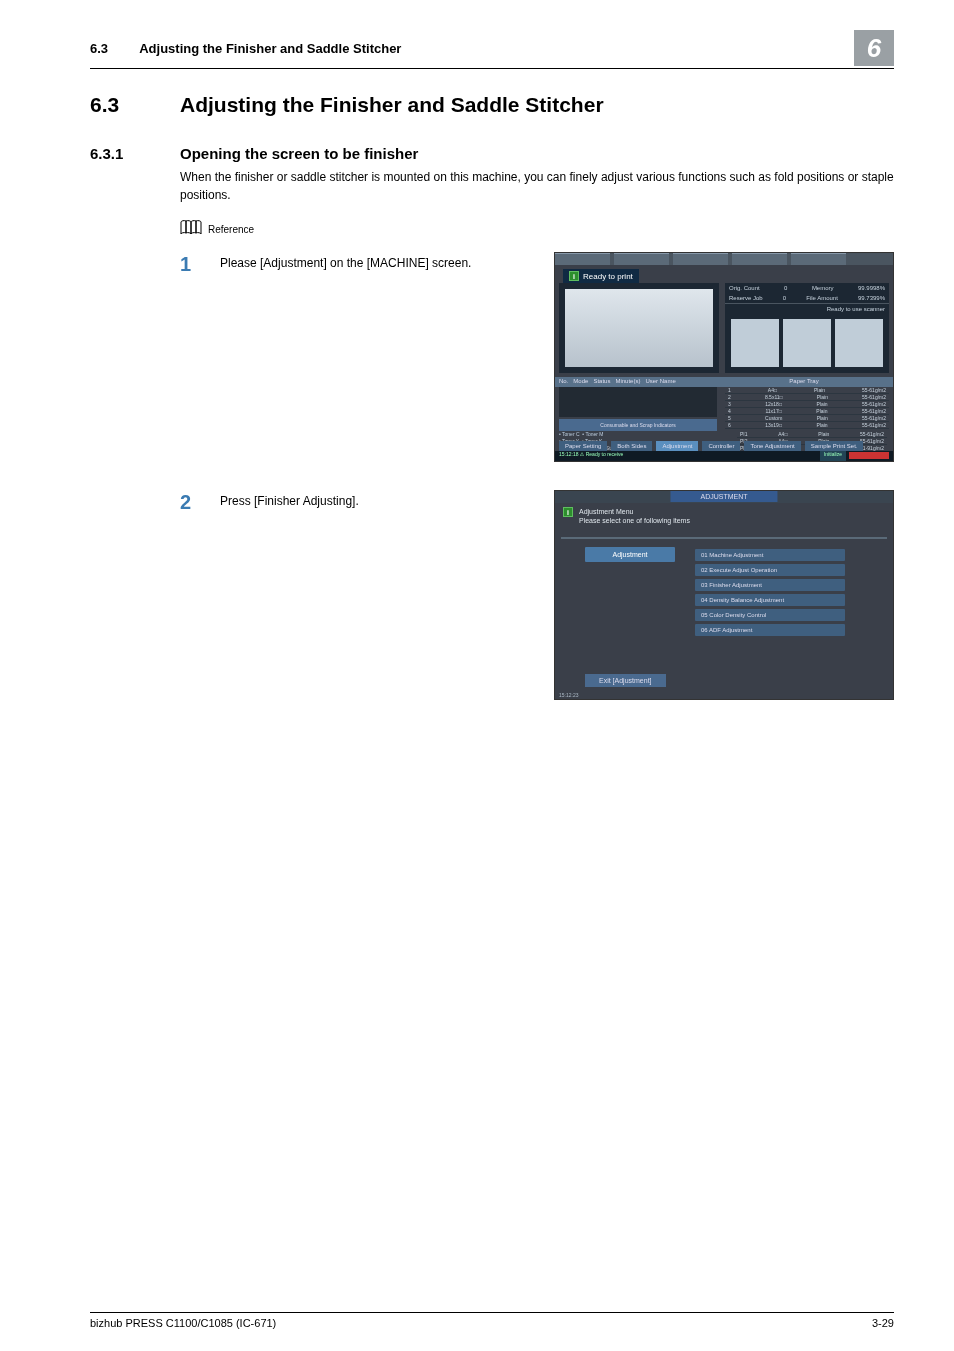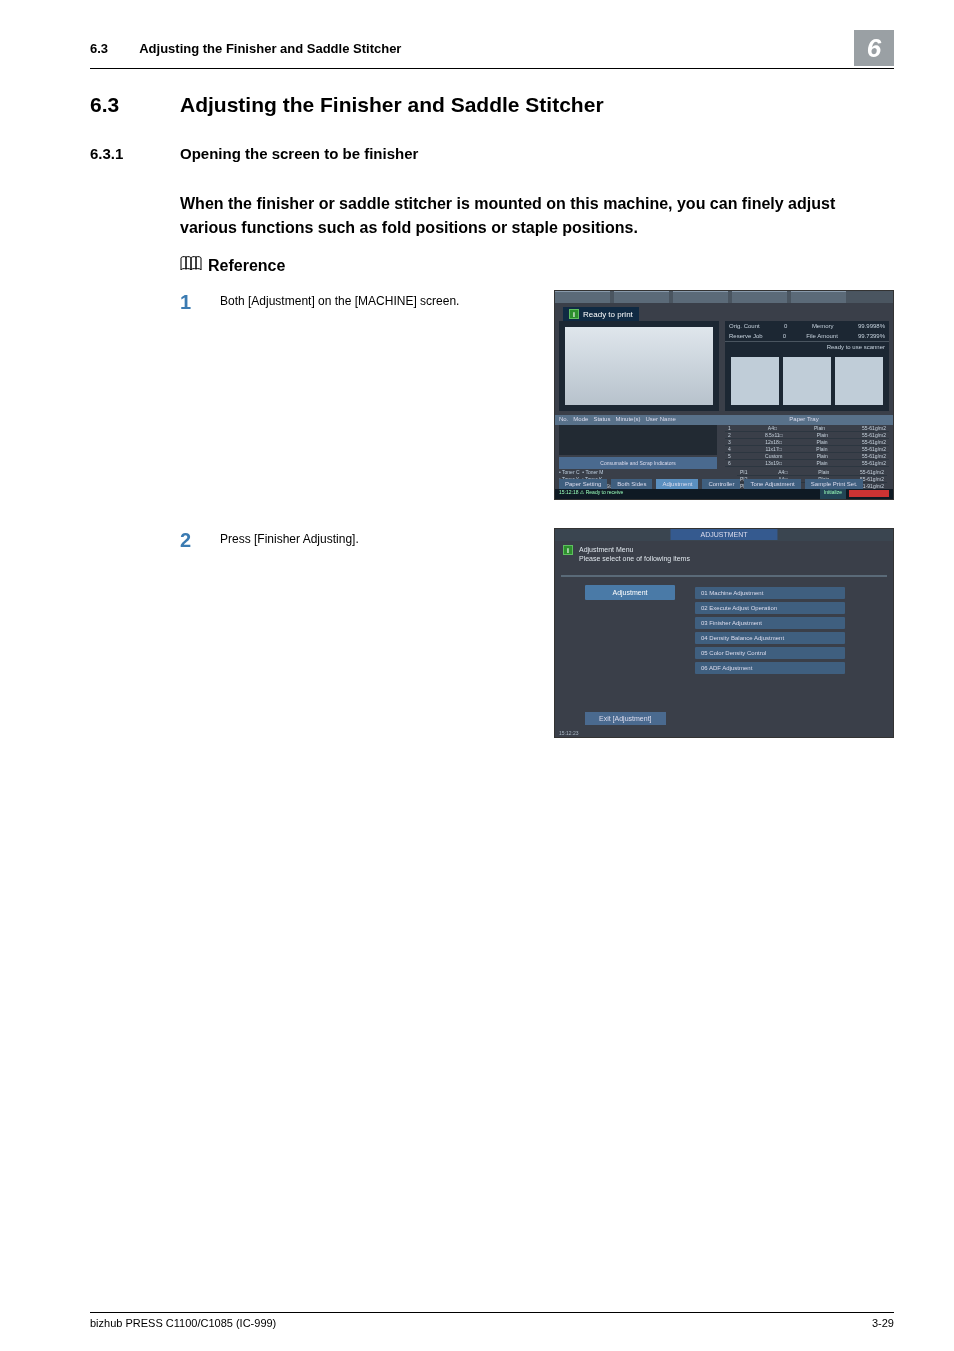"6.3.1" .h3-row { margin-bottom: 30px -> 6px }
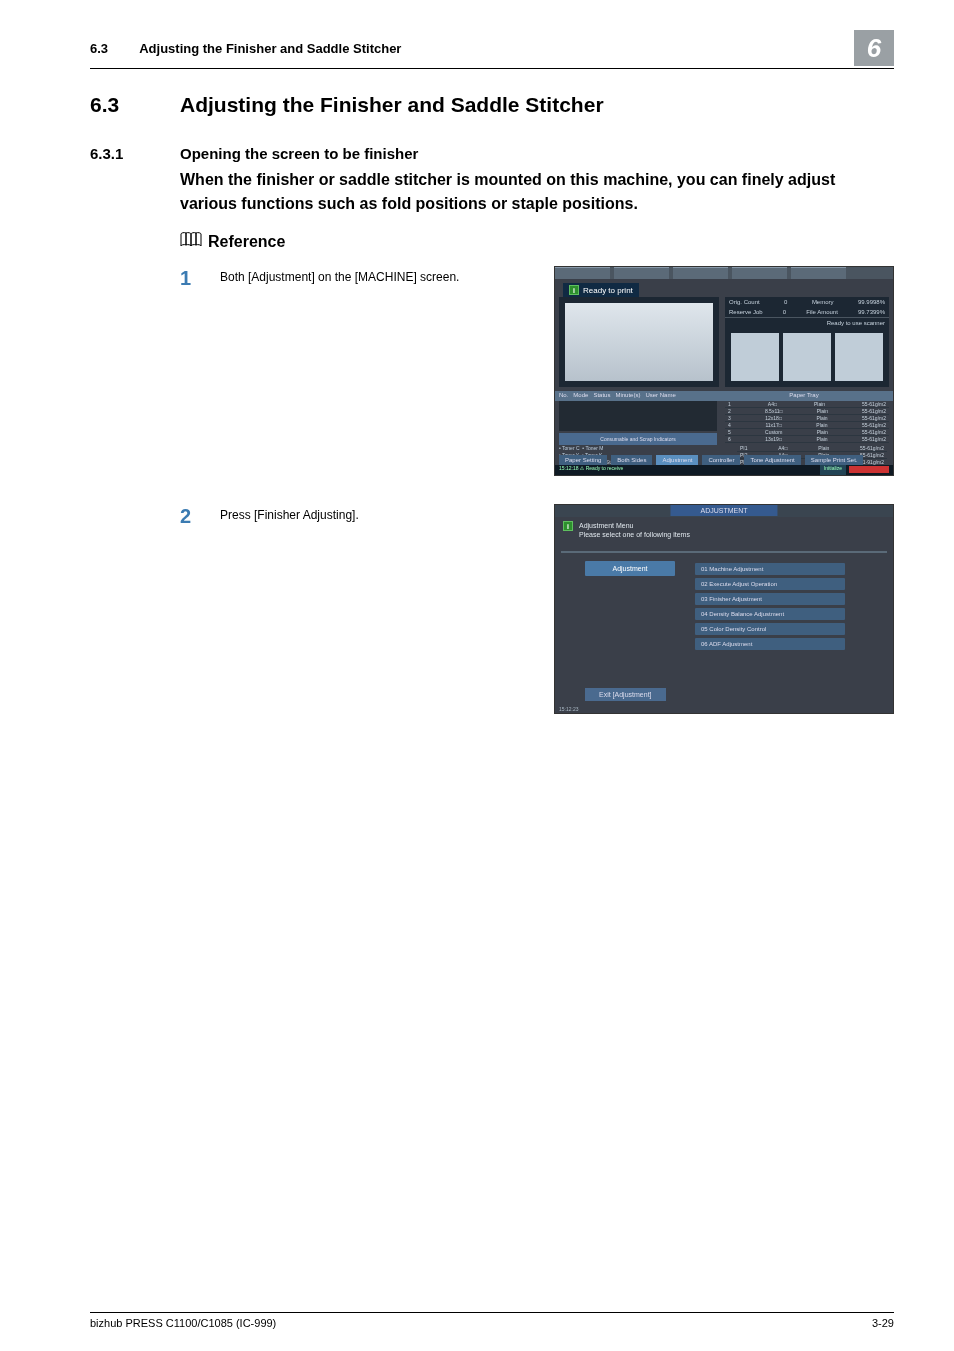"When the finisher or saddle" .body-text { font-size: 16px -> 12px; font-weight: bold -> none }
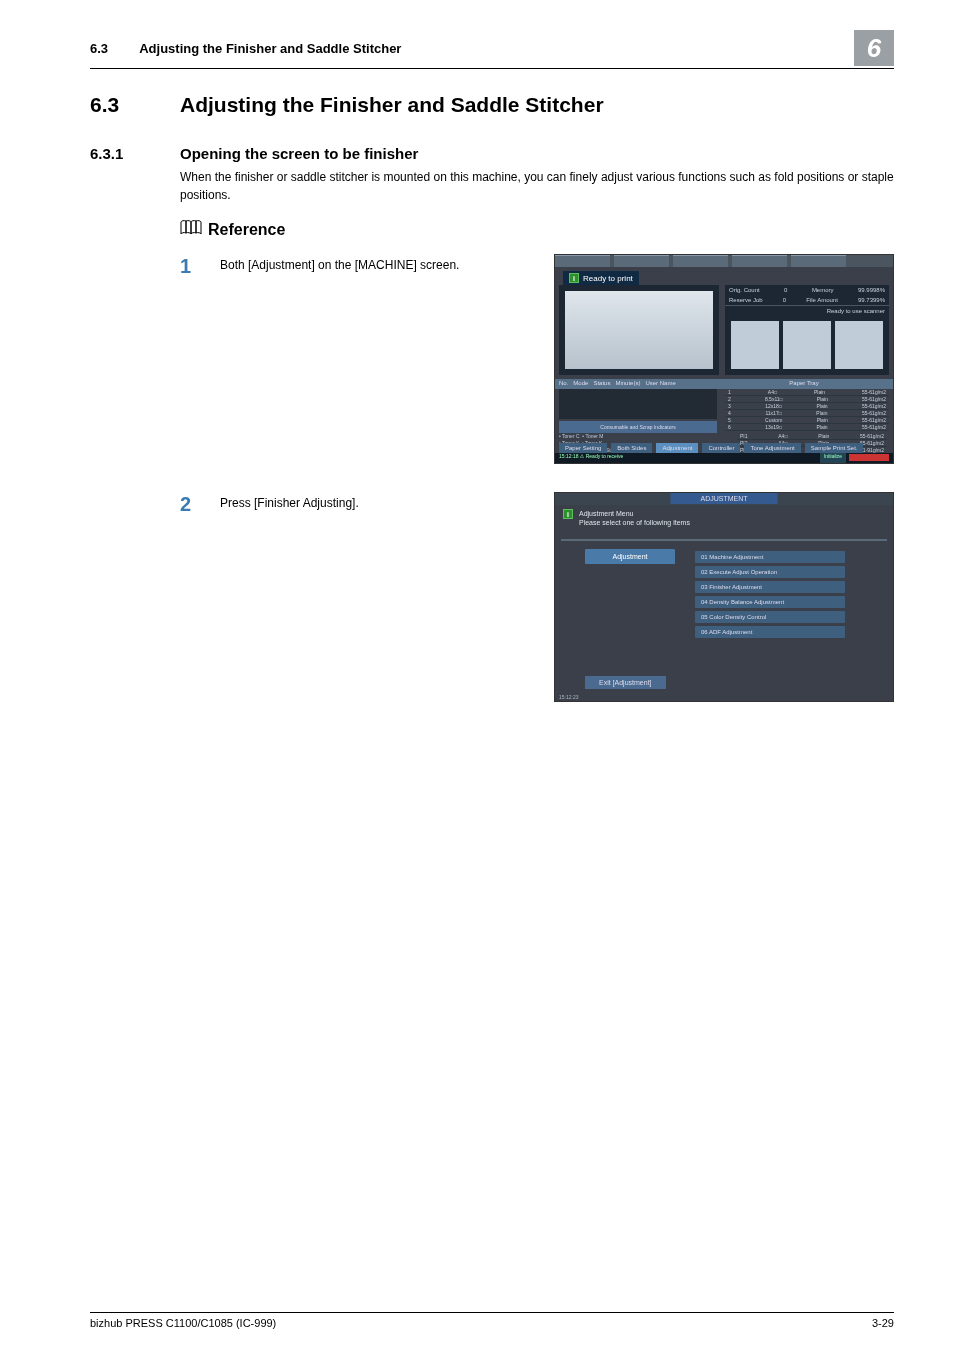"Reference" .ref-head { font-size: 16px -> 10px; font-weight: bold -> normal }
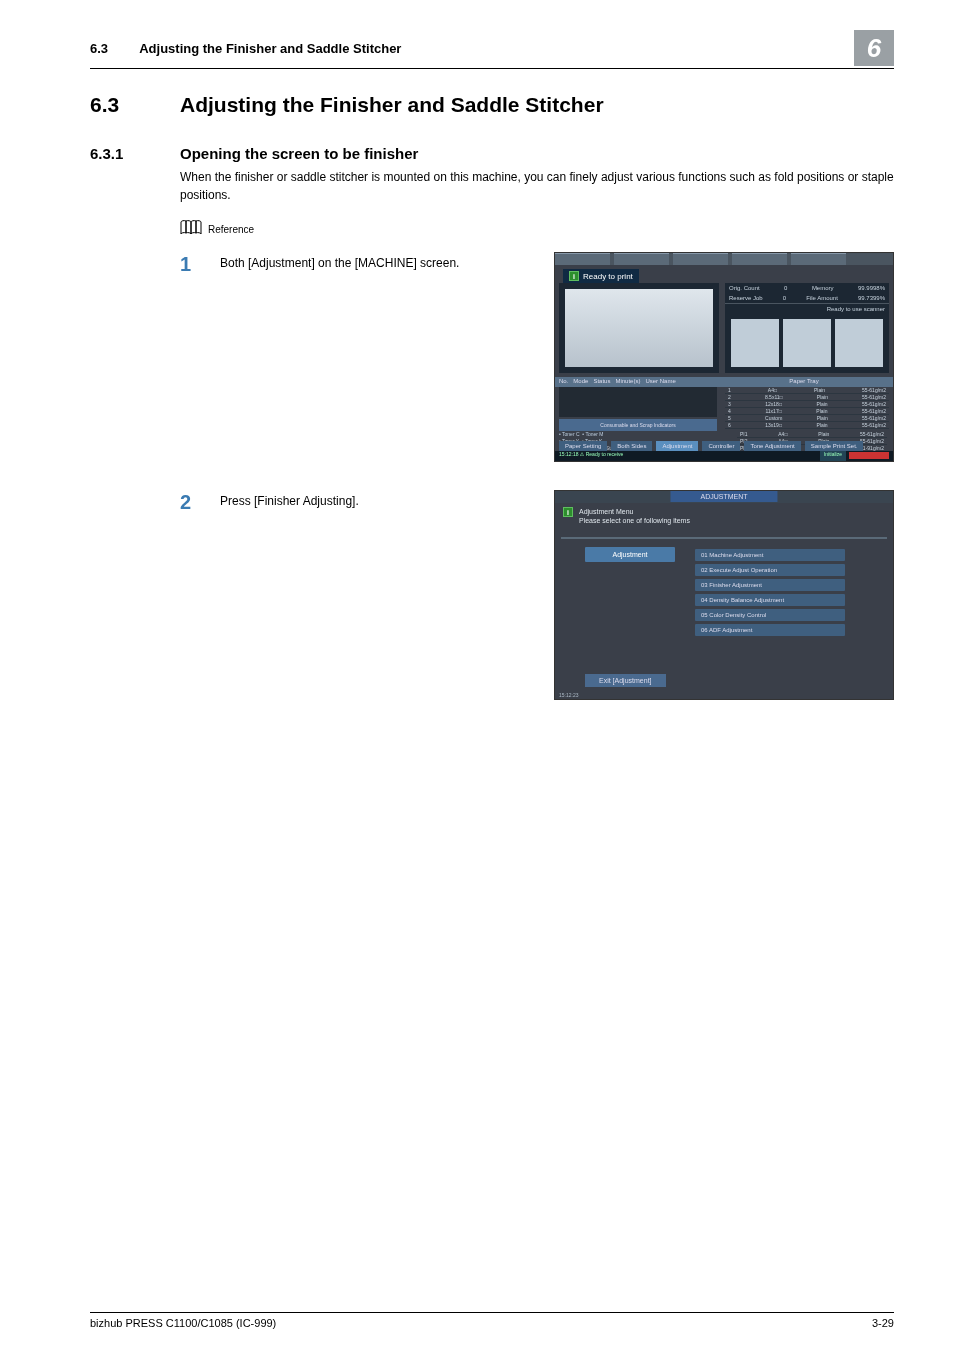"Both [Adjustment] on the [MACHINE]" div.step-text { text: Both -> Please }
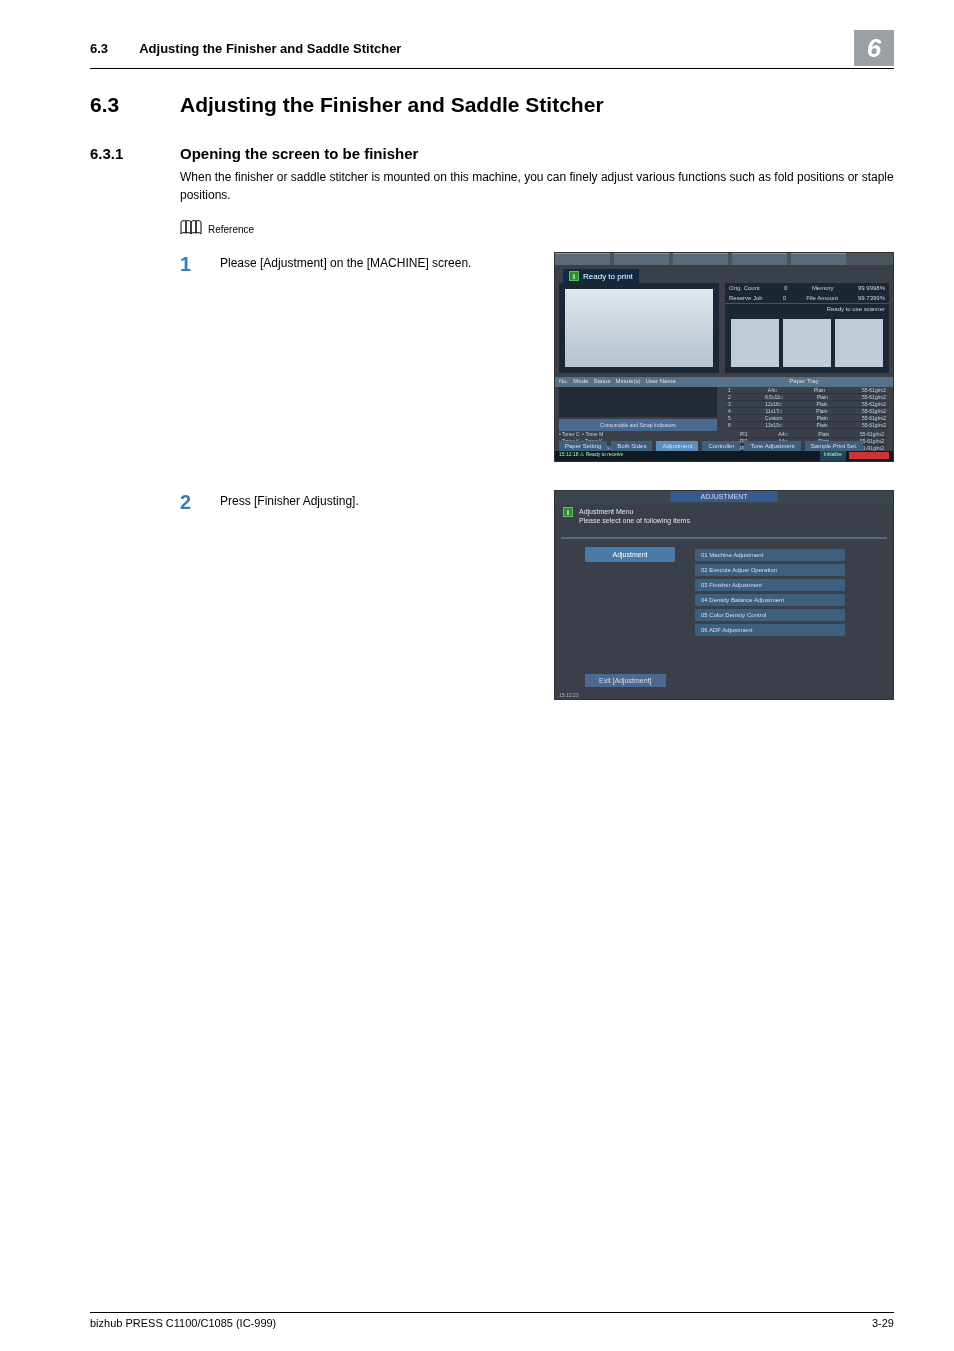"bizhub PRESS C1100/C1085 (IC-999)" span { text: IC-999 -> IC-671 }
